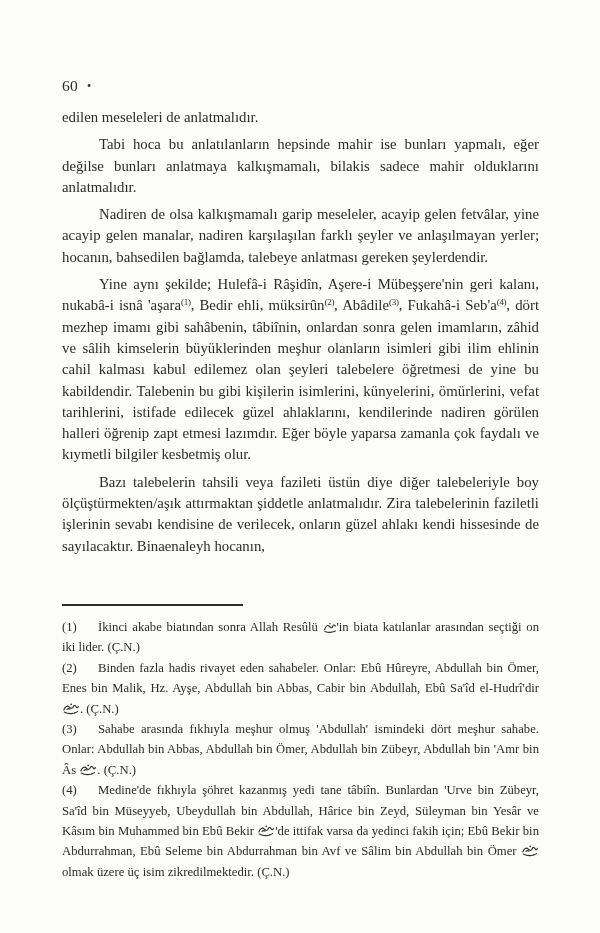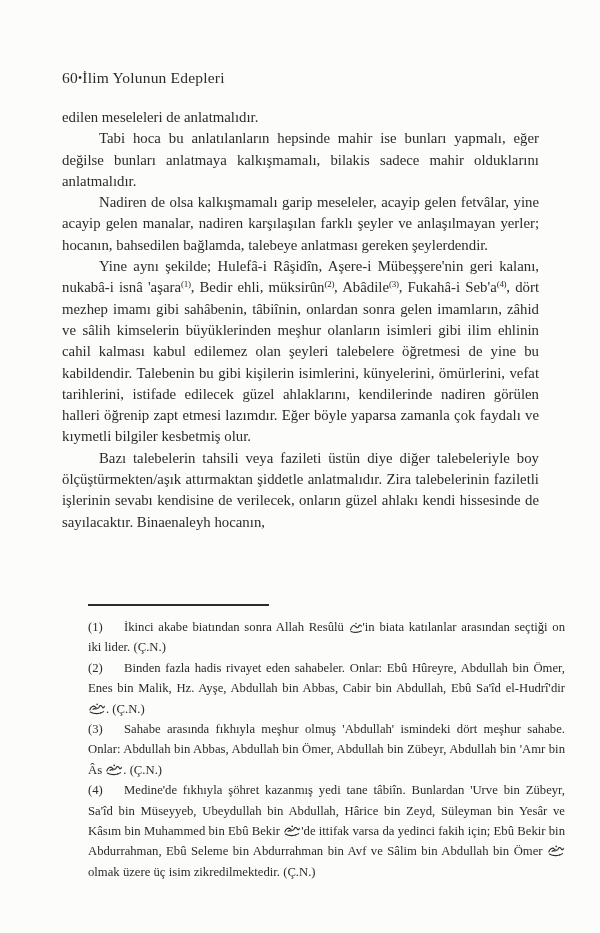"60" .page-header { gap: none -> 9px; top: 69px -> 77px }
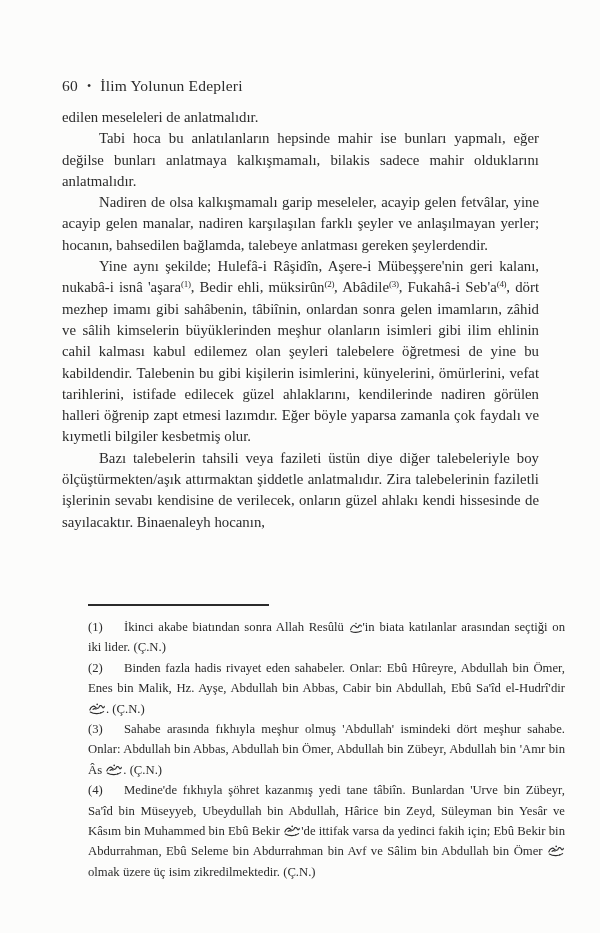"İlim Yolunun Edepleri" span { html: <span>İlim Yolunun Edepleri</span> -> none }
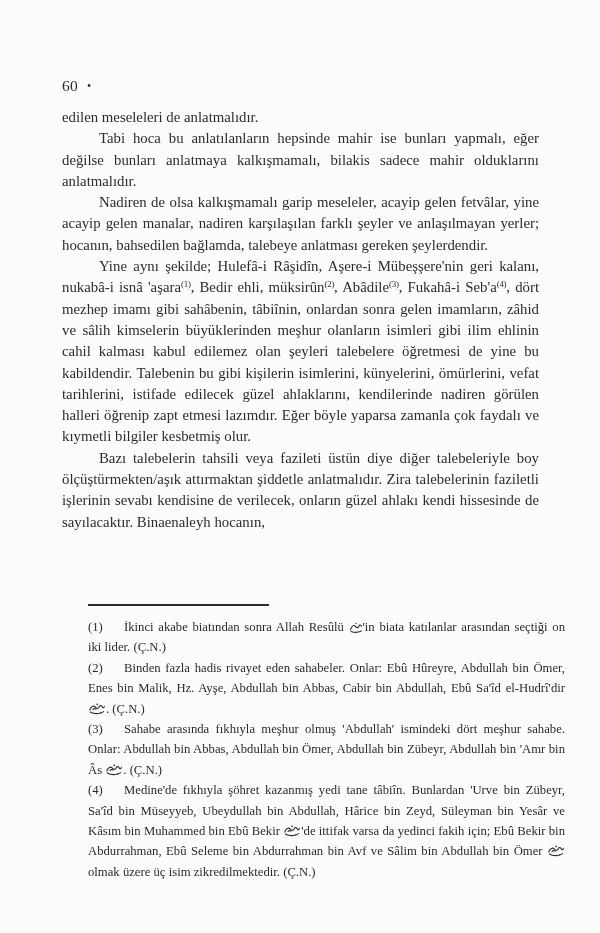"Tabi hoca bu anlatılanların hepsinde" .text-block p + p { margin-top: none -> 6px }
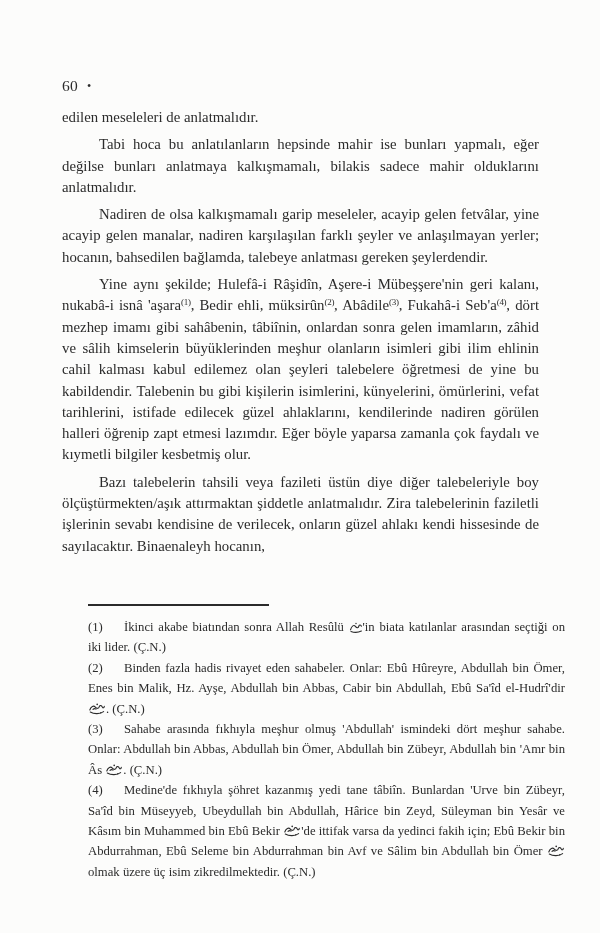"(1) İkinci akabe biatından sonra" .footnotes { margin-left: 26px -> none }
